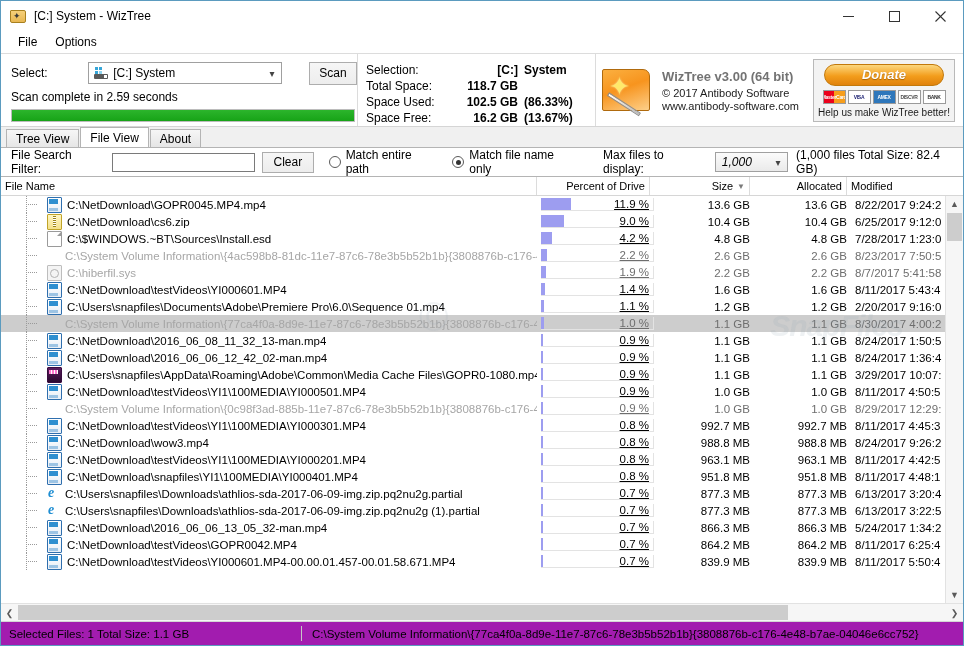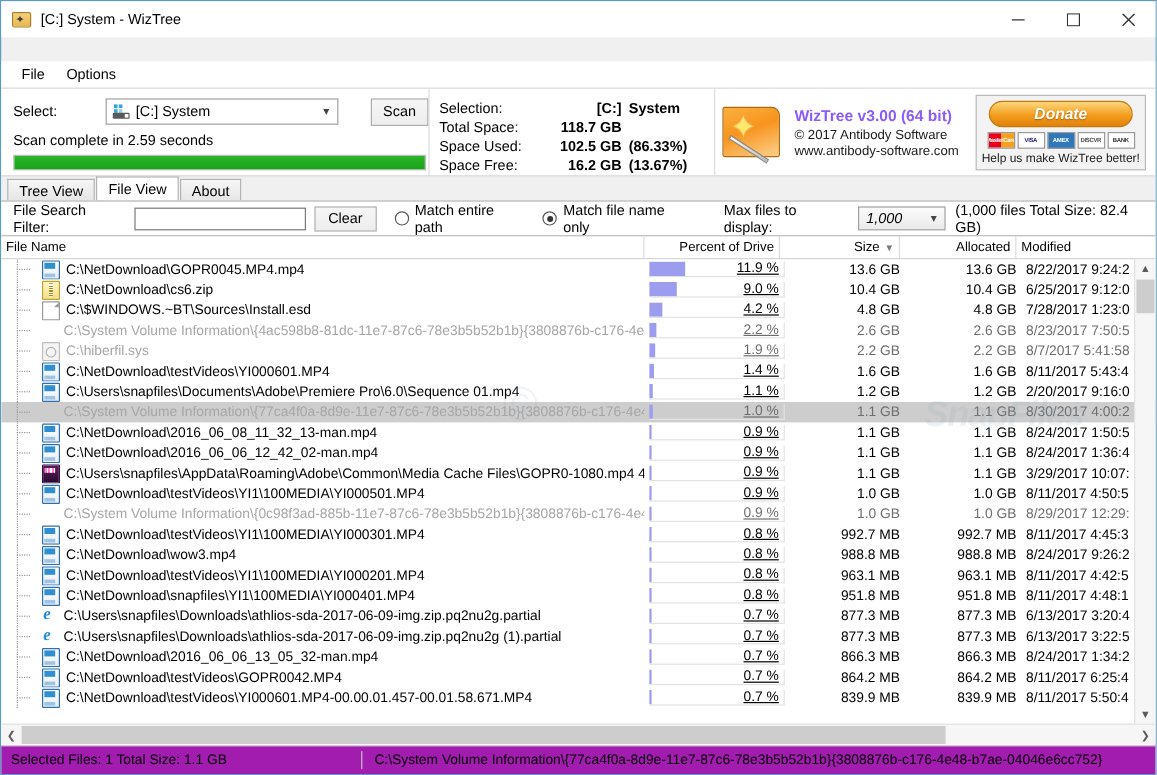"File" .menubar { margin-top: 20px -> none }
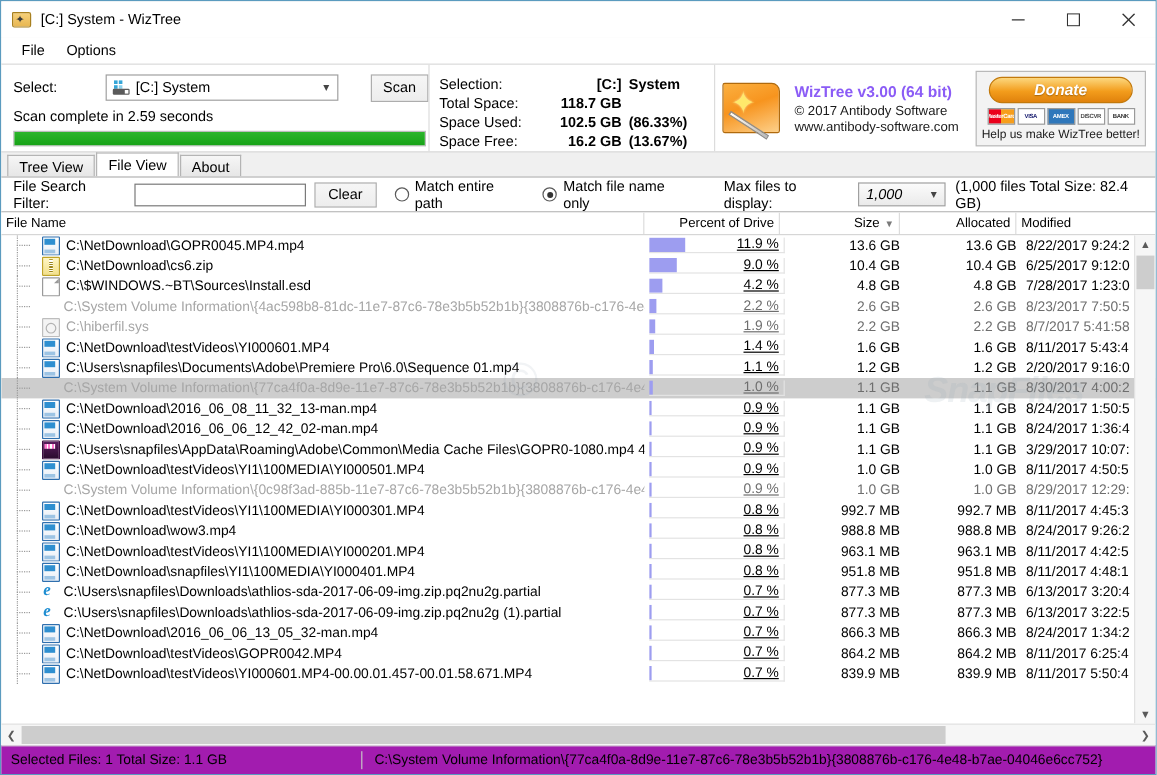"WizTree v3.00 (64 bit)" .brand-title { color: #8b5cf6 -> #737373 }
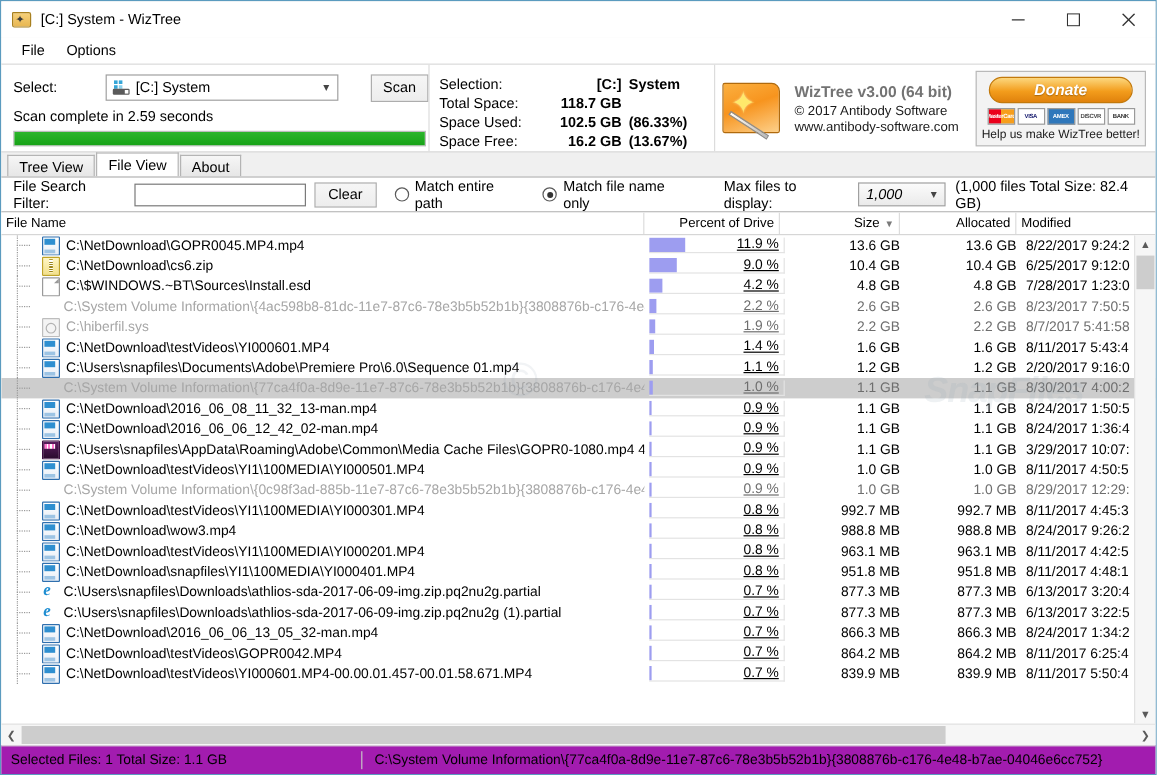"C:\NetDownload\GOPR0045.MP4.mp4" .cell-name { padding-left: 4px -> 16px }
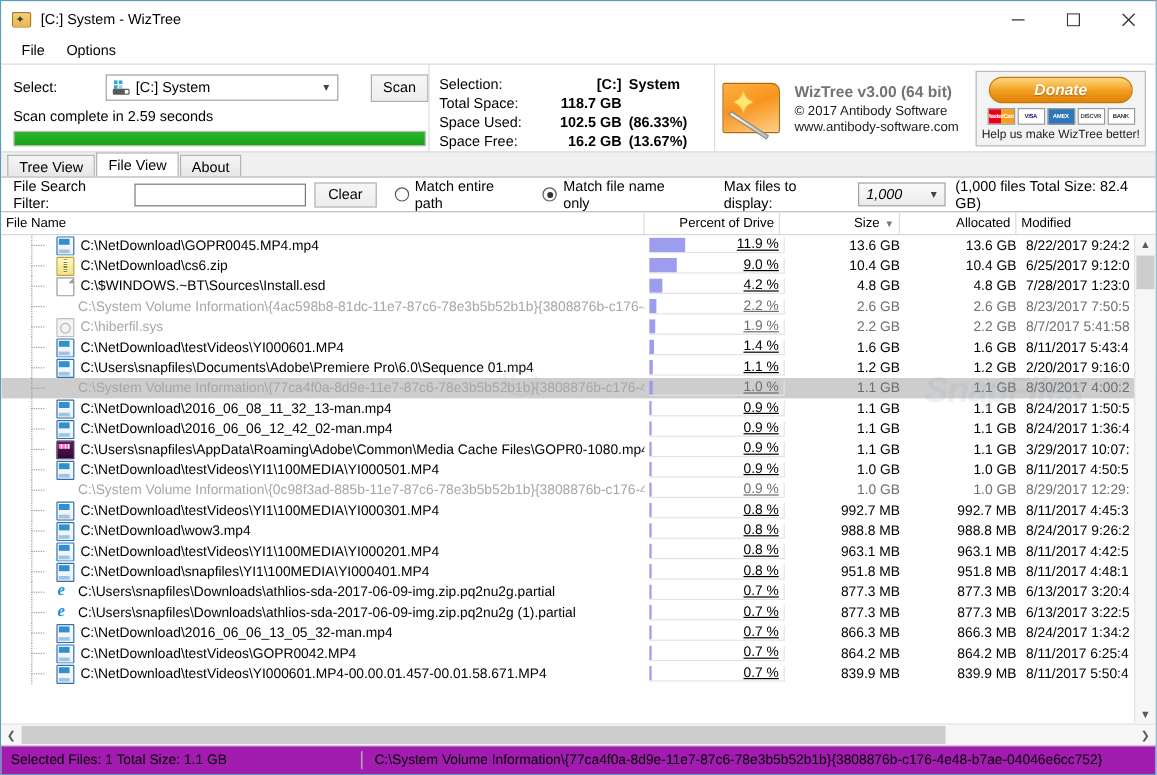"8/24/2017 1:34:2" div.cell { text: 8/24/2017 -> 5/24/2017 }
